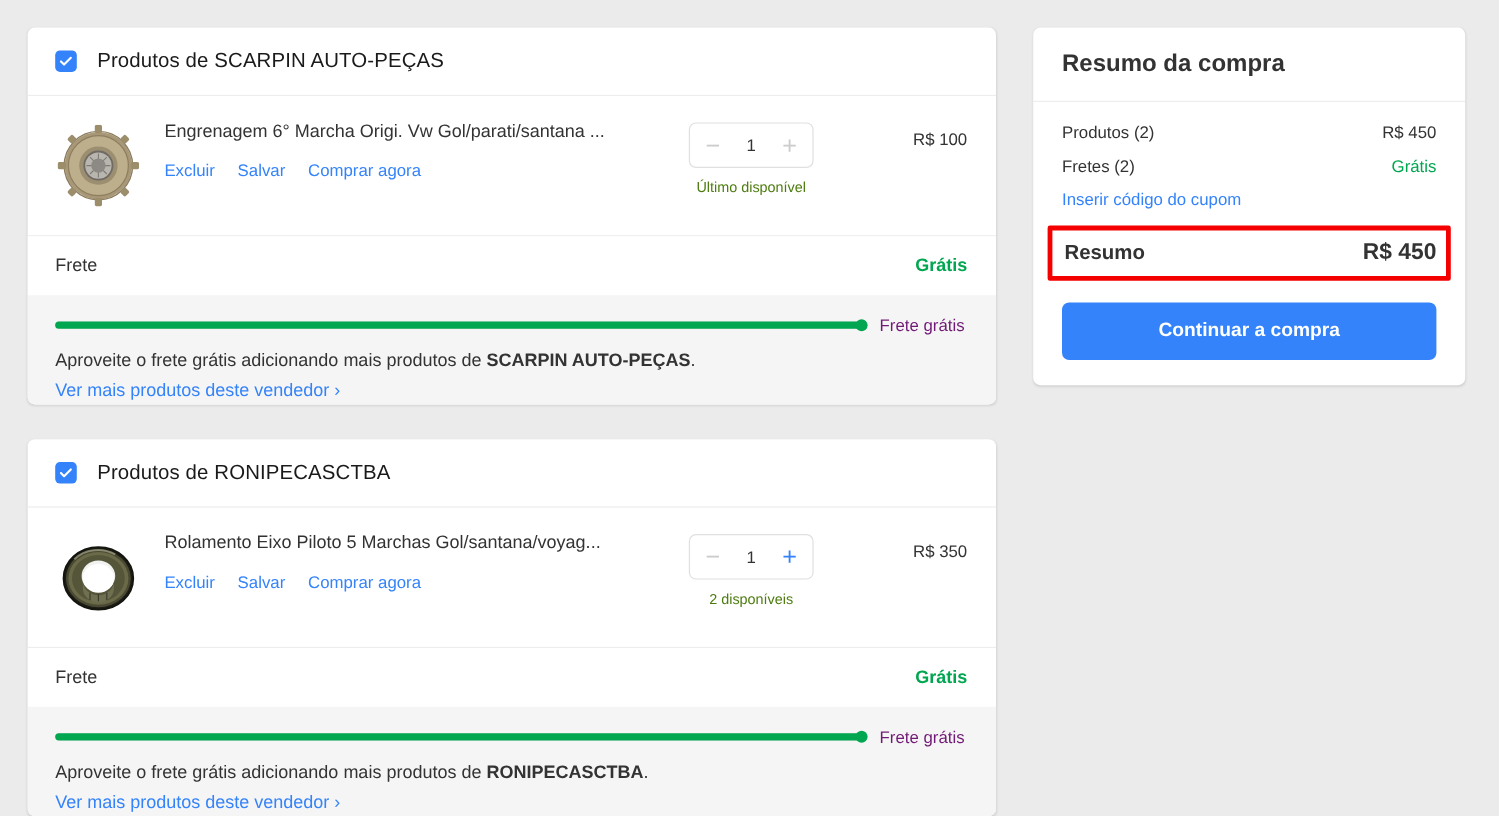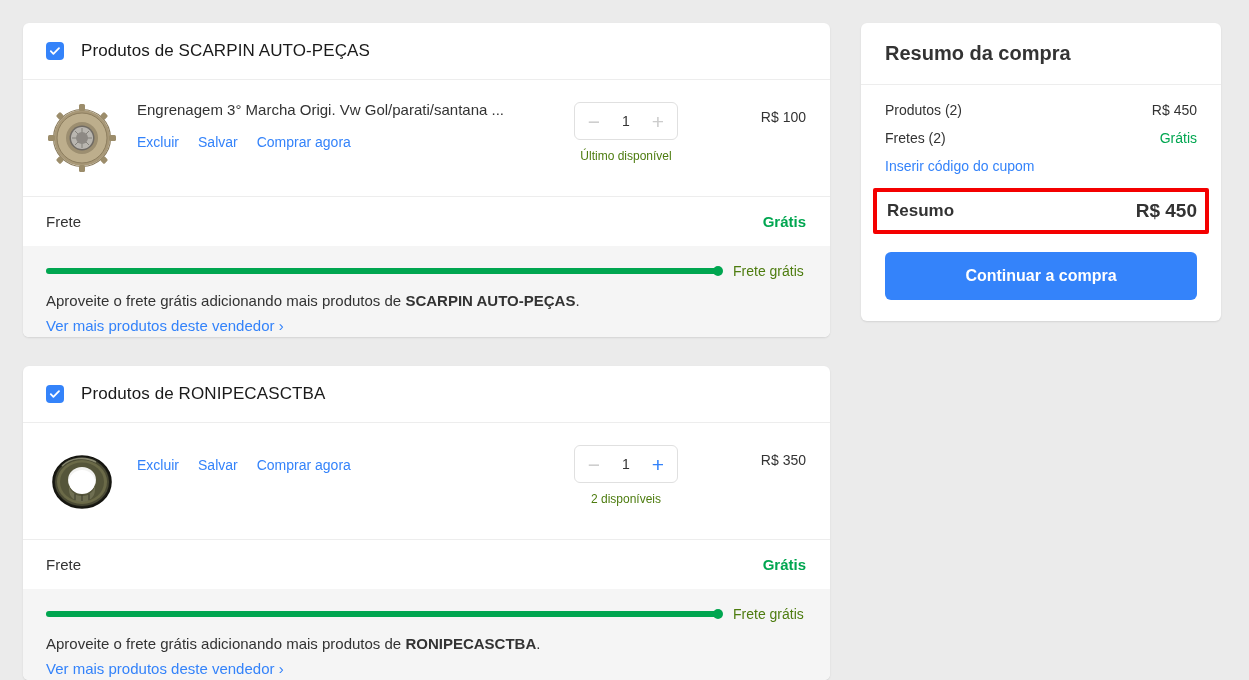"Engrenagem 3° Marcha Origi. Vw" div.prod-title { text: 3 -> 6 }
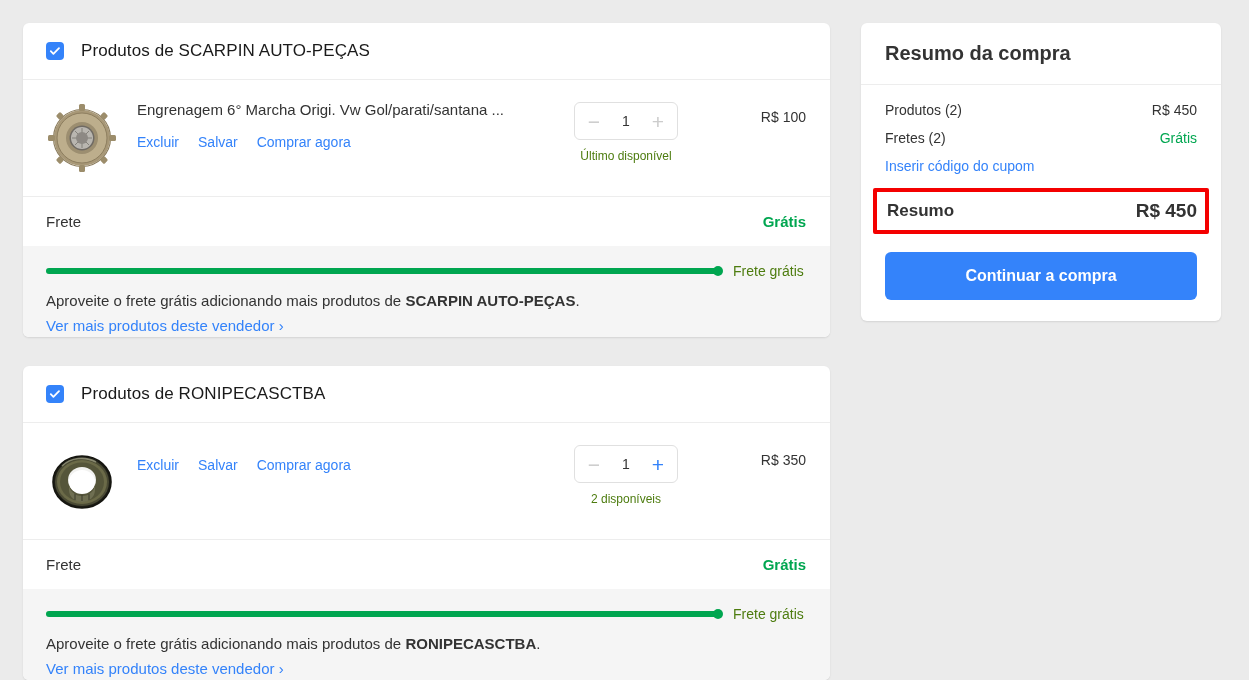"Frete grátis" .bar-caption { color: #4d7c0f -> #701a75 }
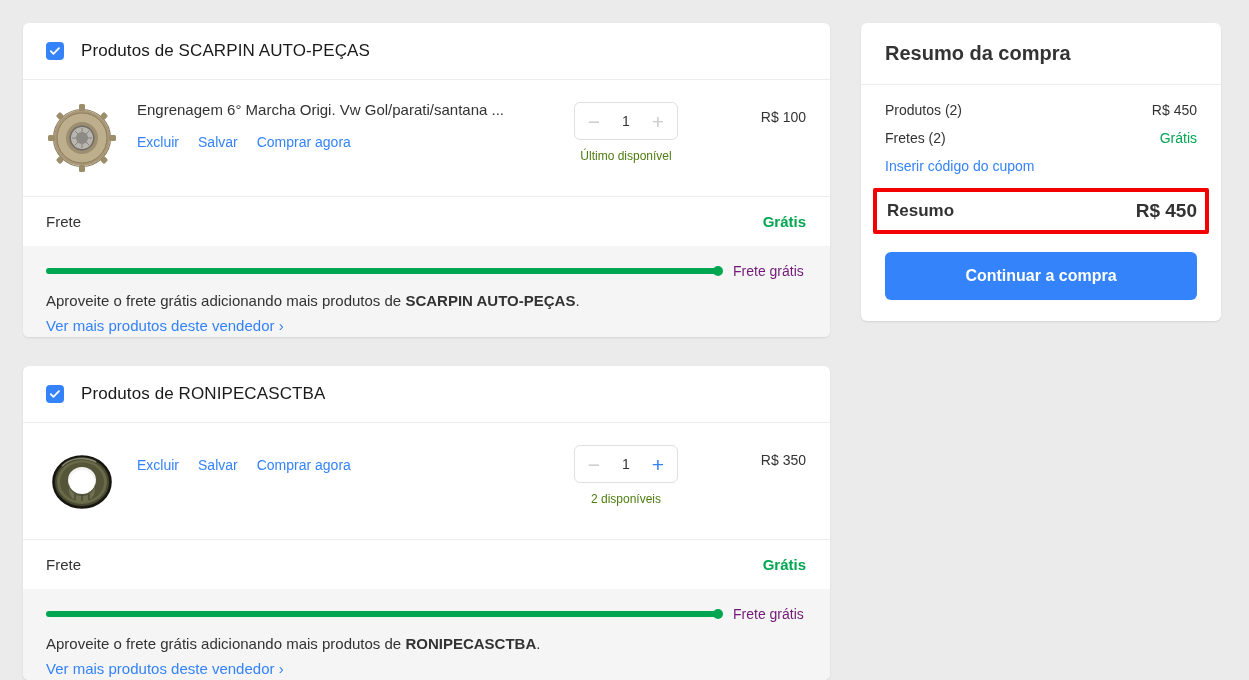"Rolamento Eixo Piloto 5 Marchas" div.prod-title { html: none -> <div>Rolamento Eixo Piloto 5 Marchas Gol/santana/voyag...</div> }
